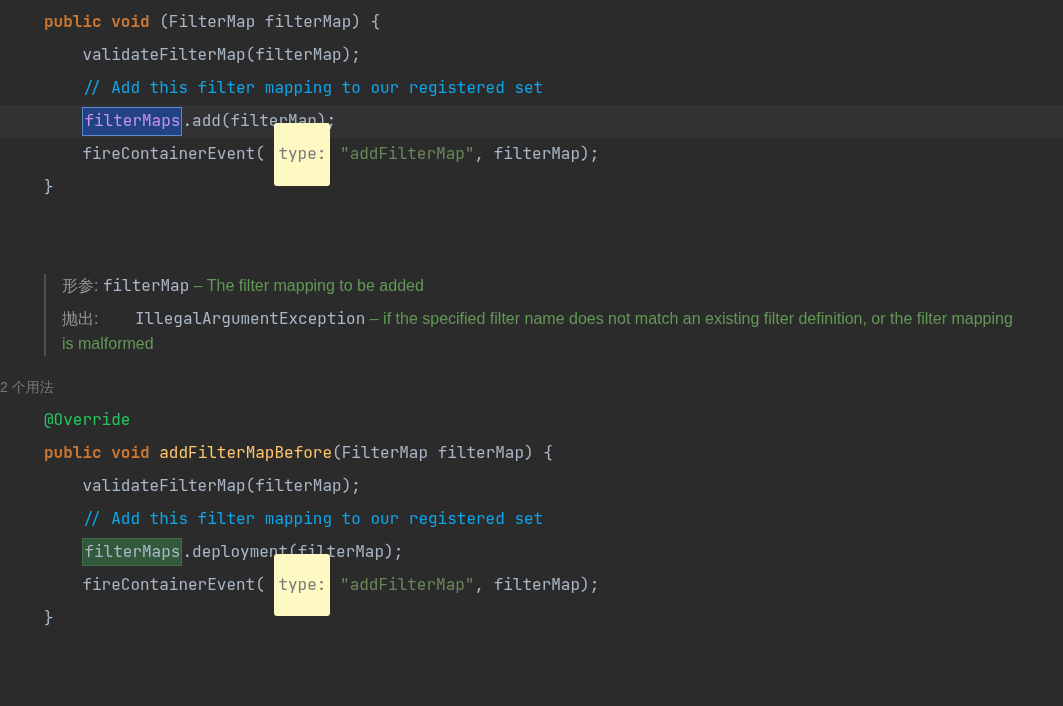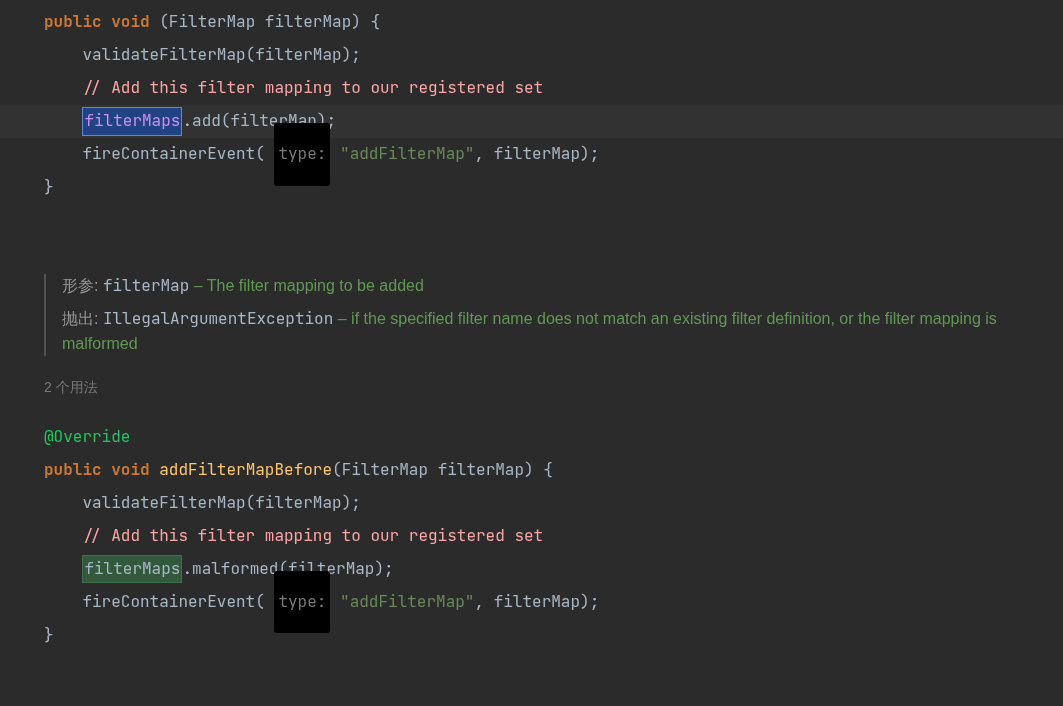"// Add this filter mapping" .comment { color: #fca5a5 -> #0ea5e9 }
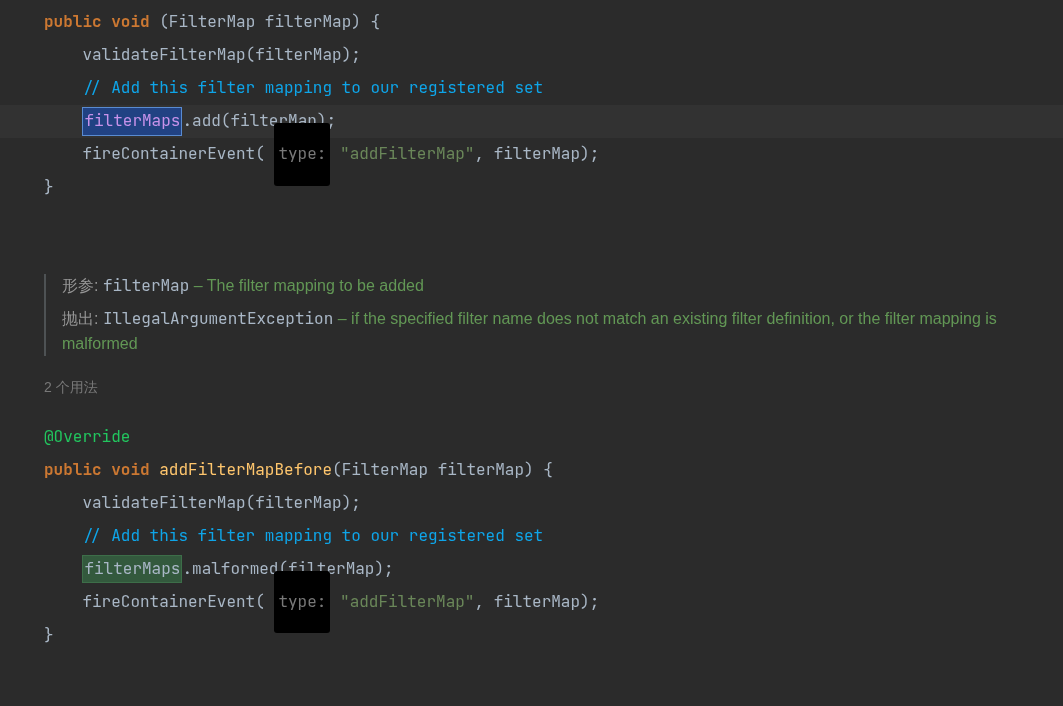"type:" .hint-bg { background: #000000 -> #fef9c3 }
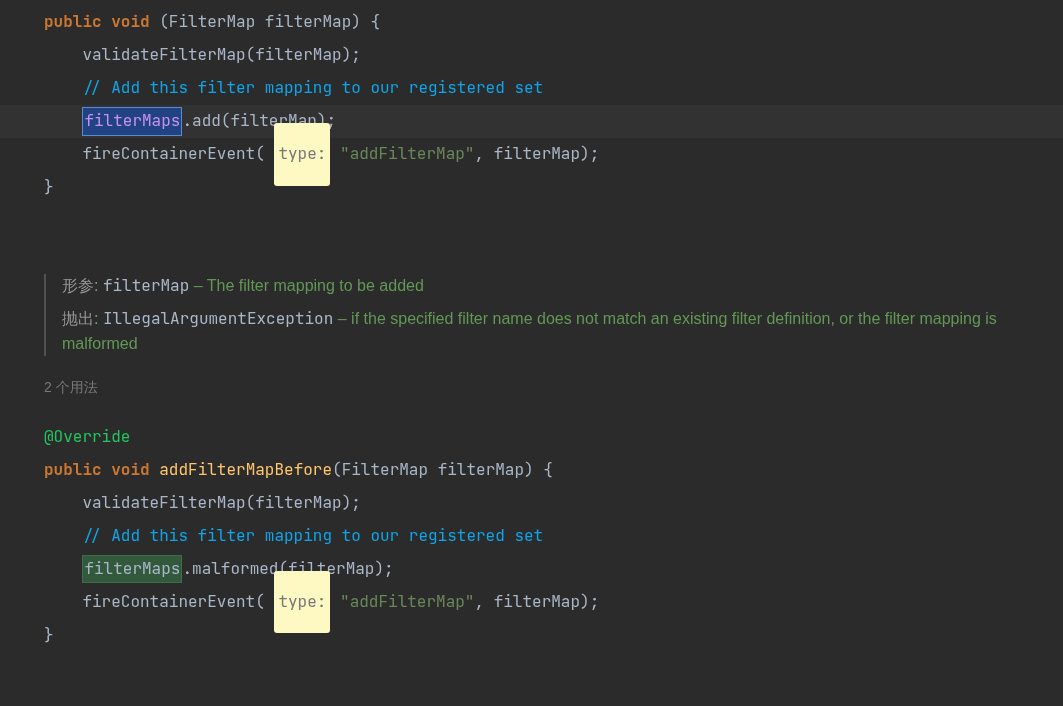"IllegalArgumentException" .javadoc-exc { margin-left: none -> 32px }
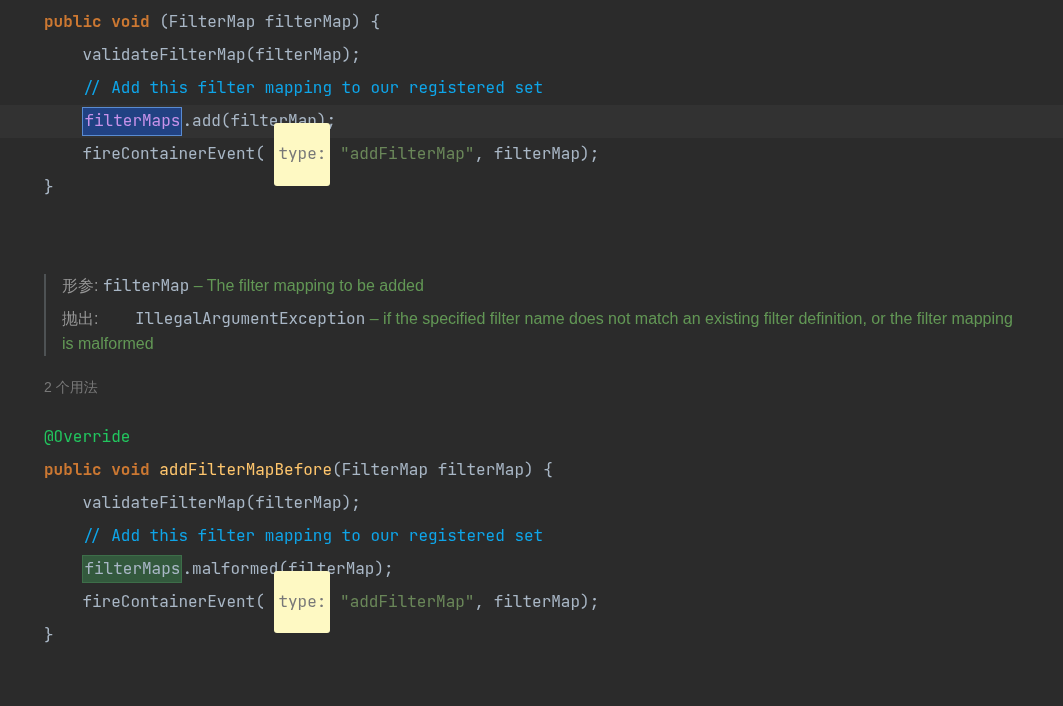"2 个用法" .usages { margin-bottom: 21px -> 4px; padding-left: 44px -> none }
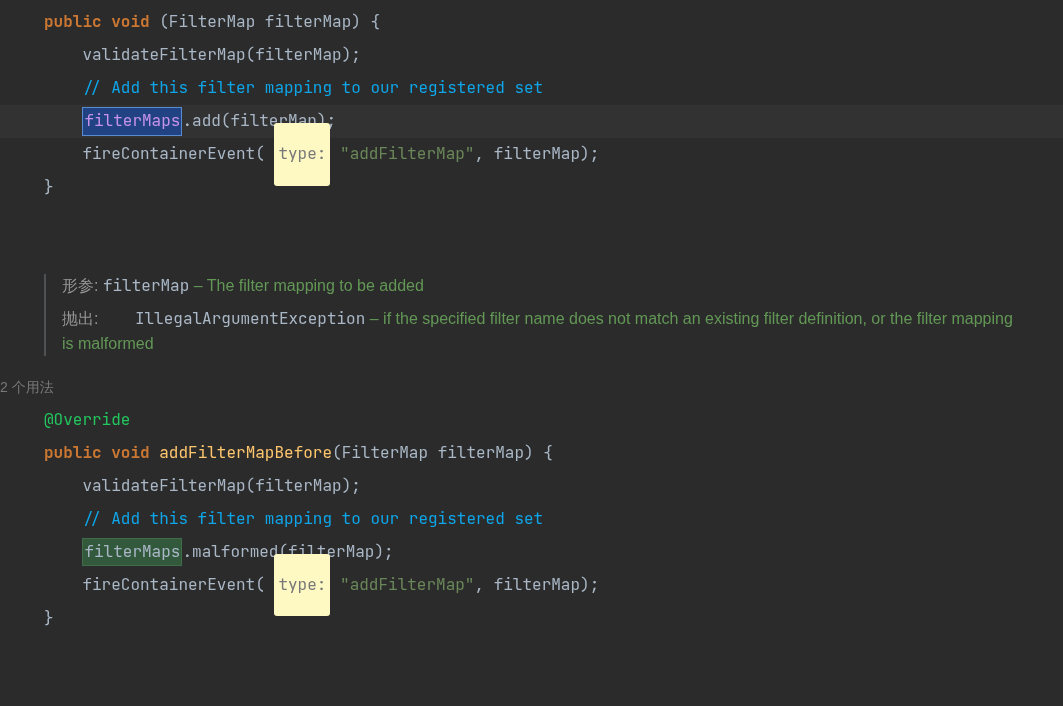"malformed" span.ident { text: malformed -> deployment }
